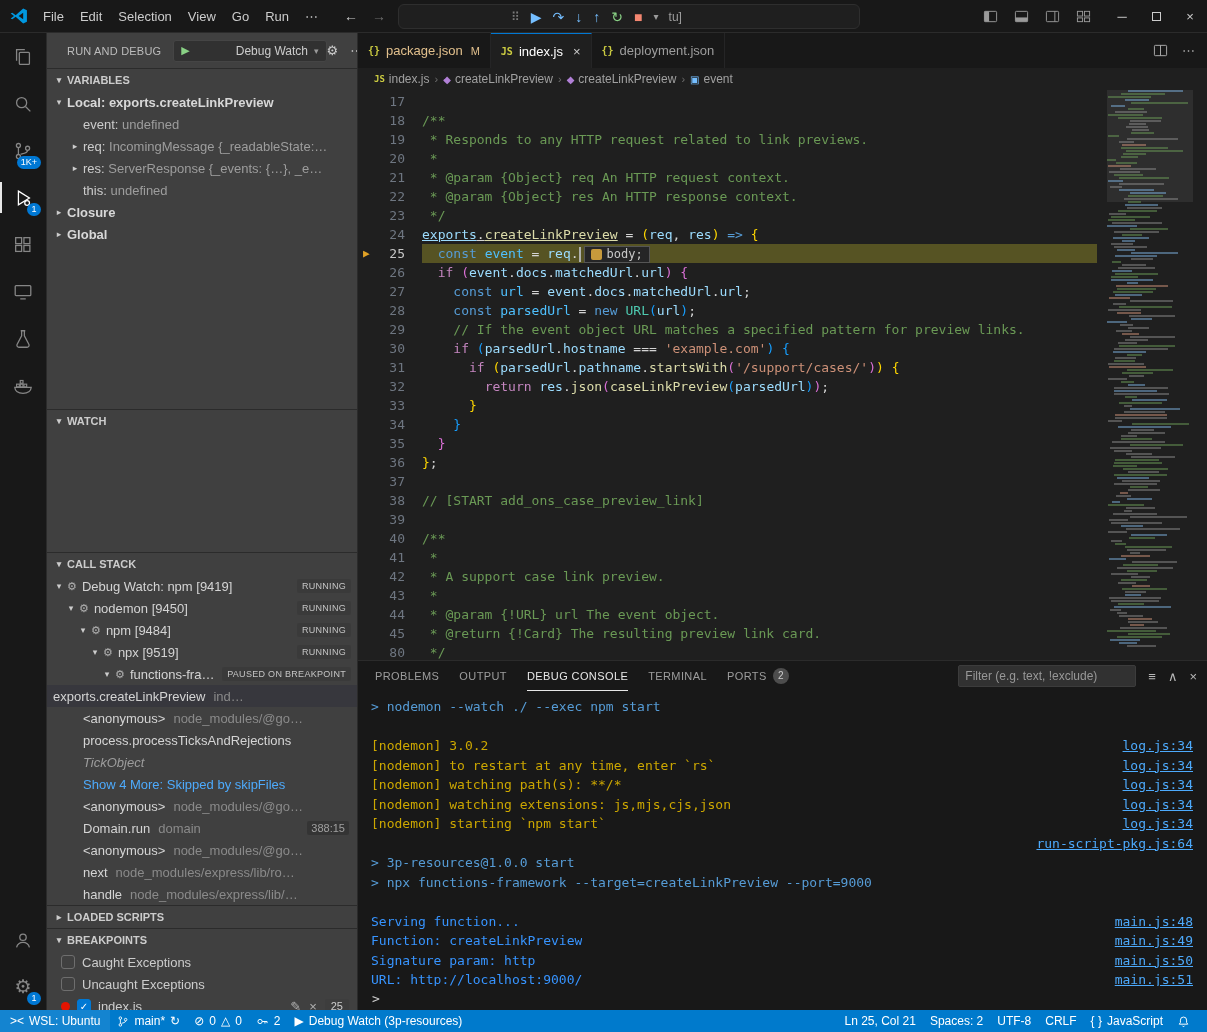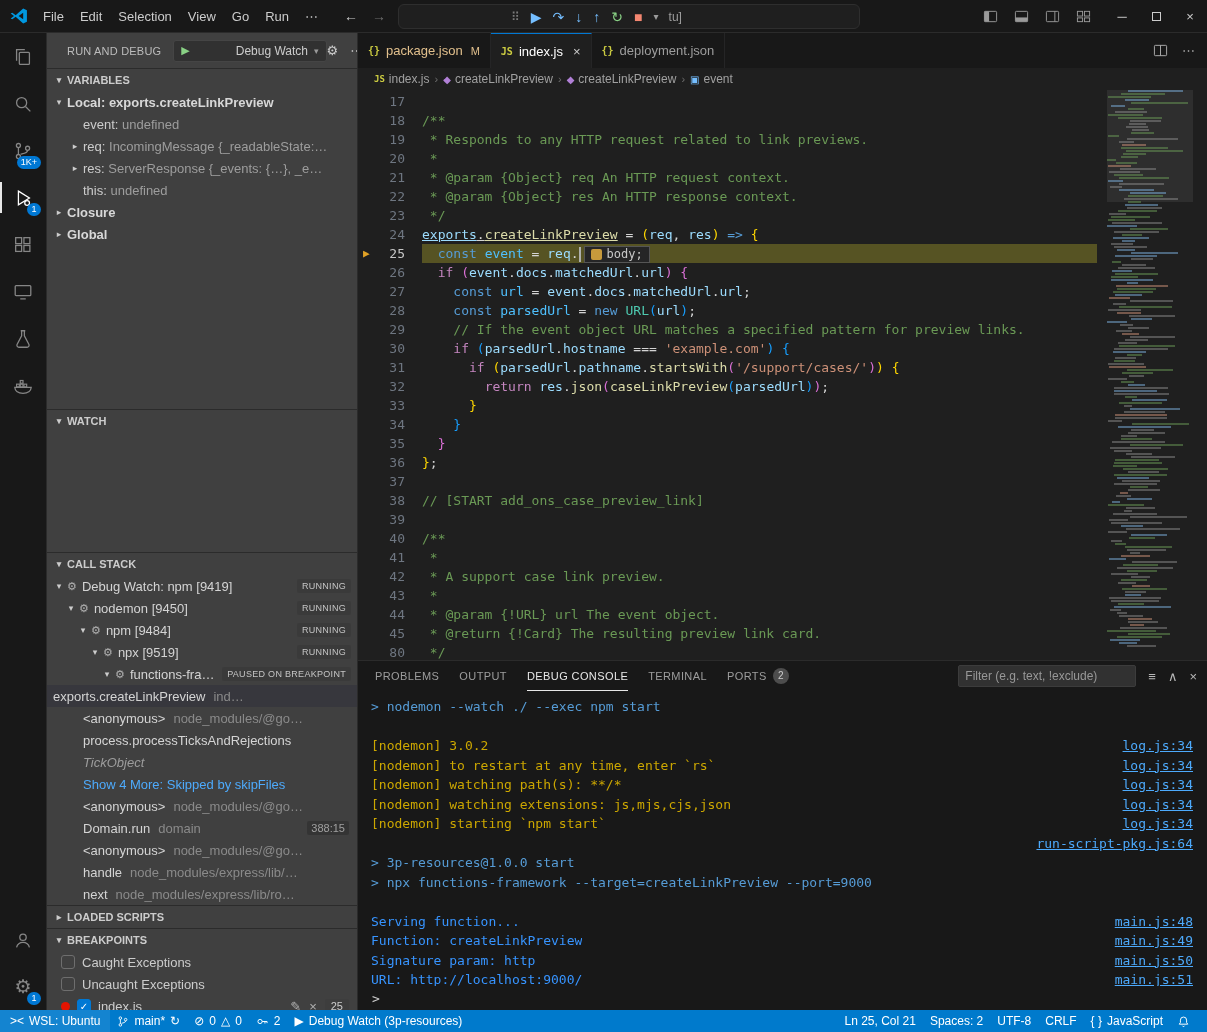"handle" div.row { order: before "next" -> after "next" }
